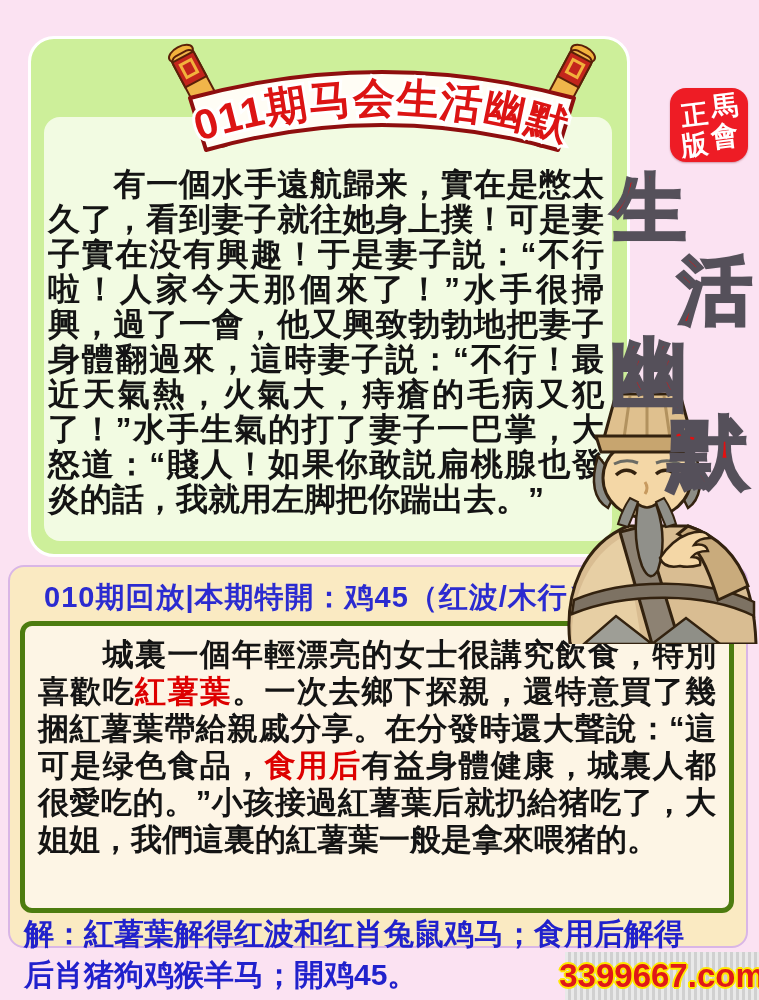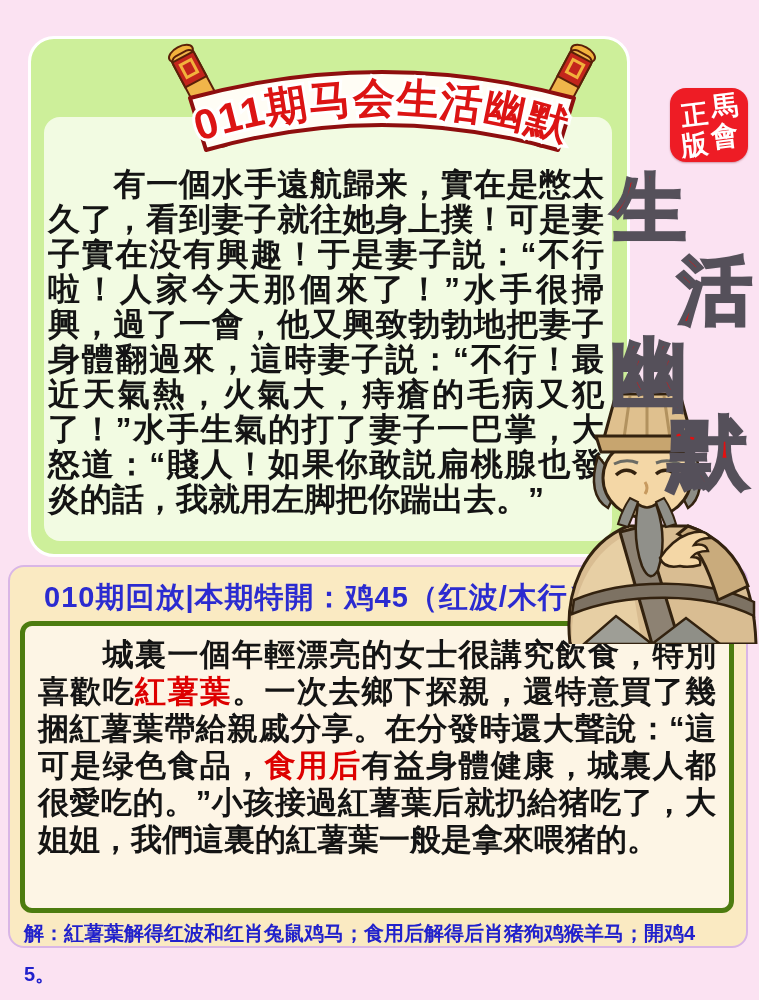"解：紅薯葉解得红波和红肖兔鼠鸡马；食用后解得后肖猪狗鸡猴羊马；開鸡45。" .answer { font-size: 20px -> 30px }
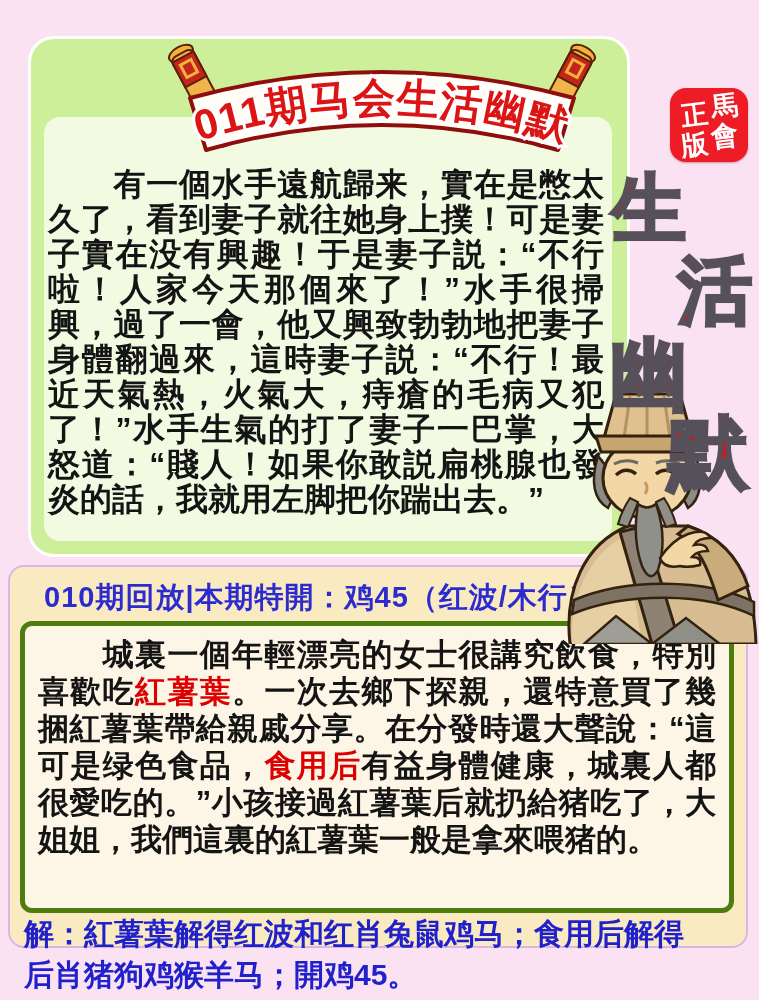"3399667.com" a.website { html: none -> <a>3399667.com</a> }
